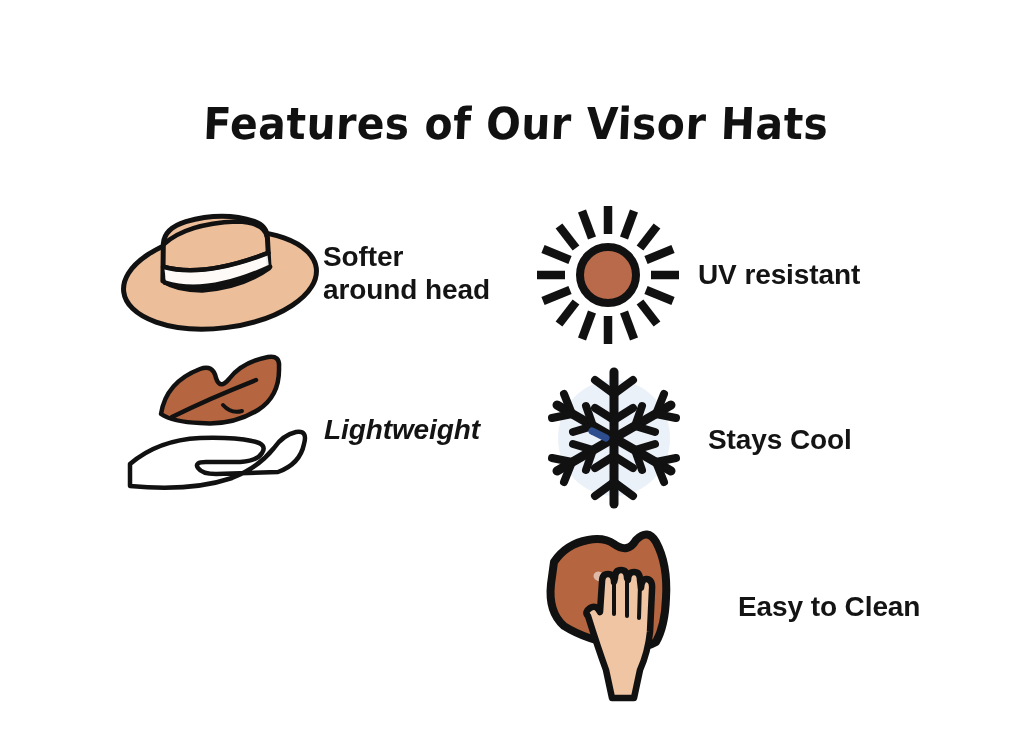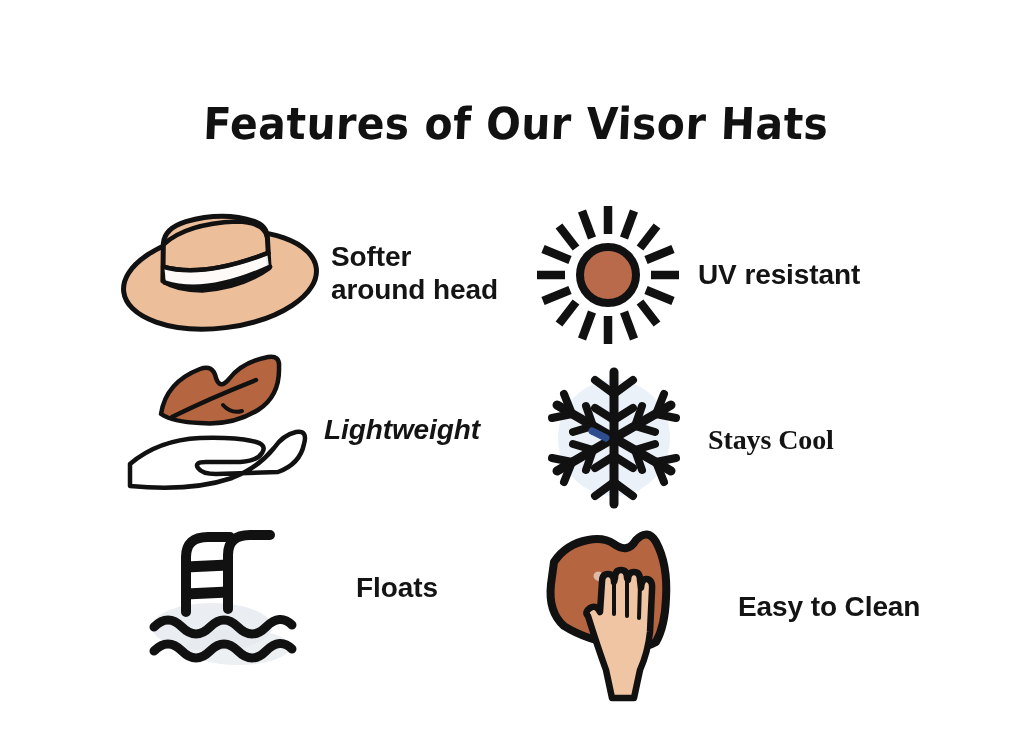"Softer" #f-softer .feature-label { margin-left: 8px -> none }
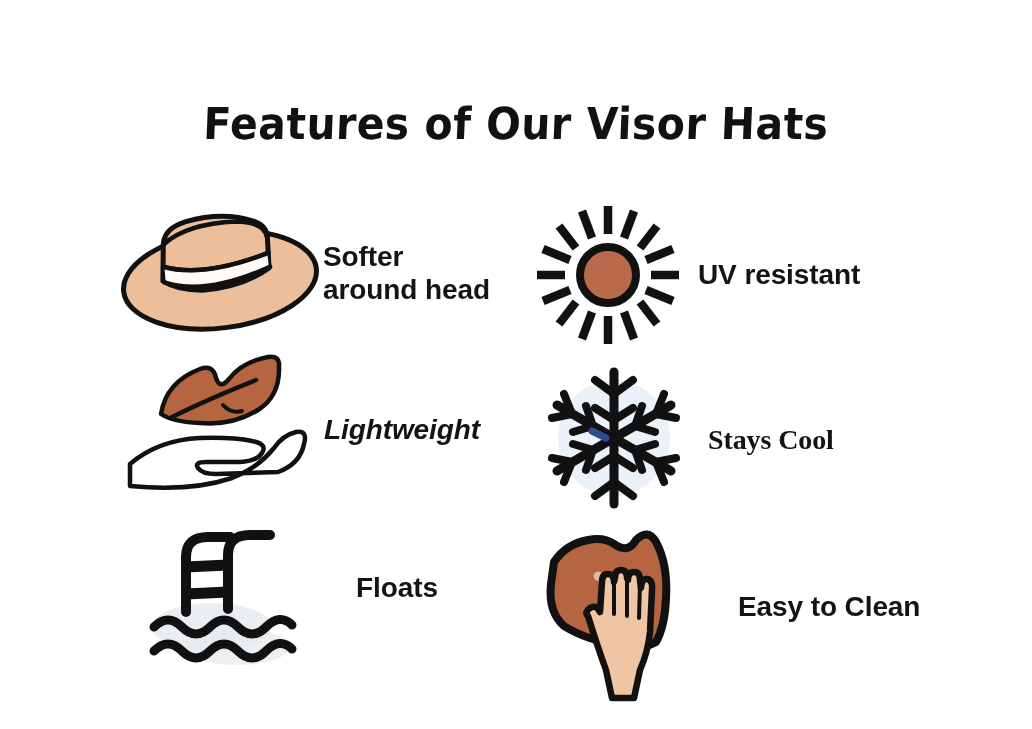"Stays Cool" #f-cool .feature-label { font-family: Liberation Serif, serif -> none }
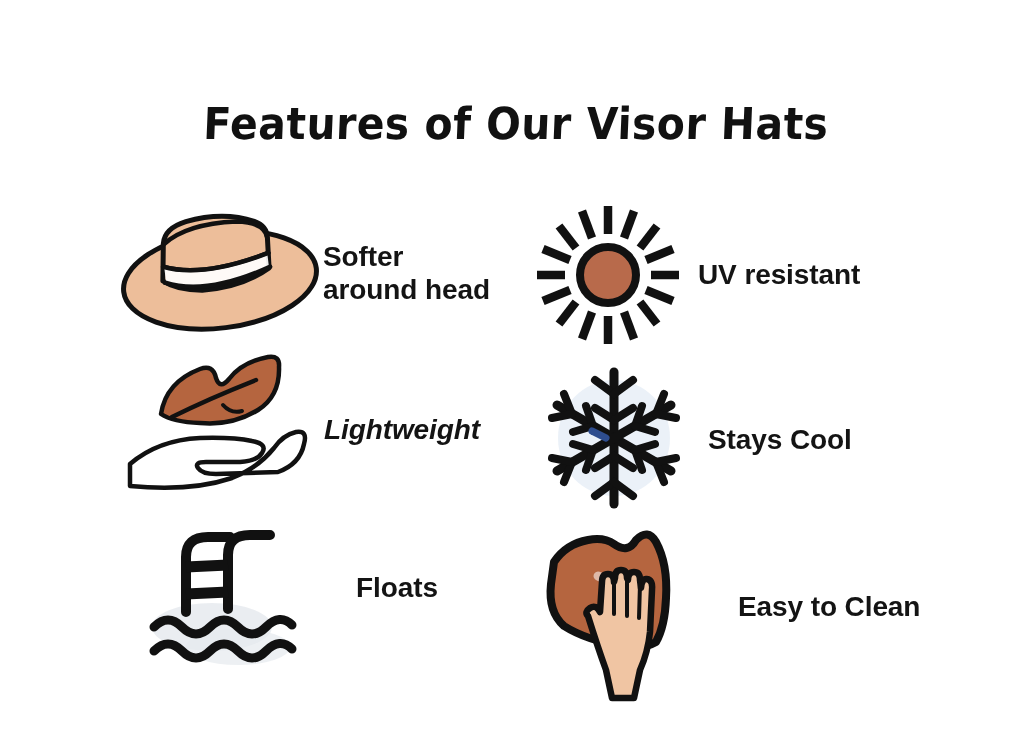"Floats" div.feature { html: <div> <div> <svg> <ellipse></ellipse> <ellipse></ellipse> <path></path> <path></path> <line></line> <line></line> <path></path> <path></path> </svg> </div> <div>Floats</div> </div> -> none }
